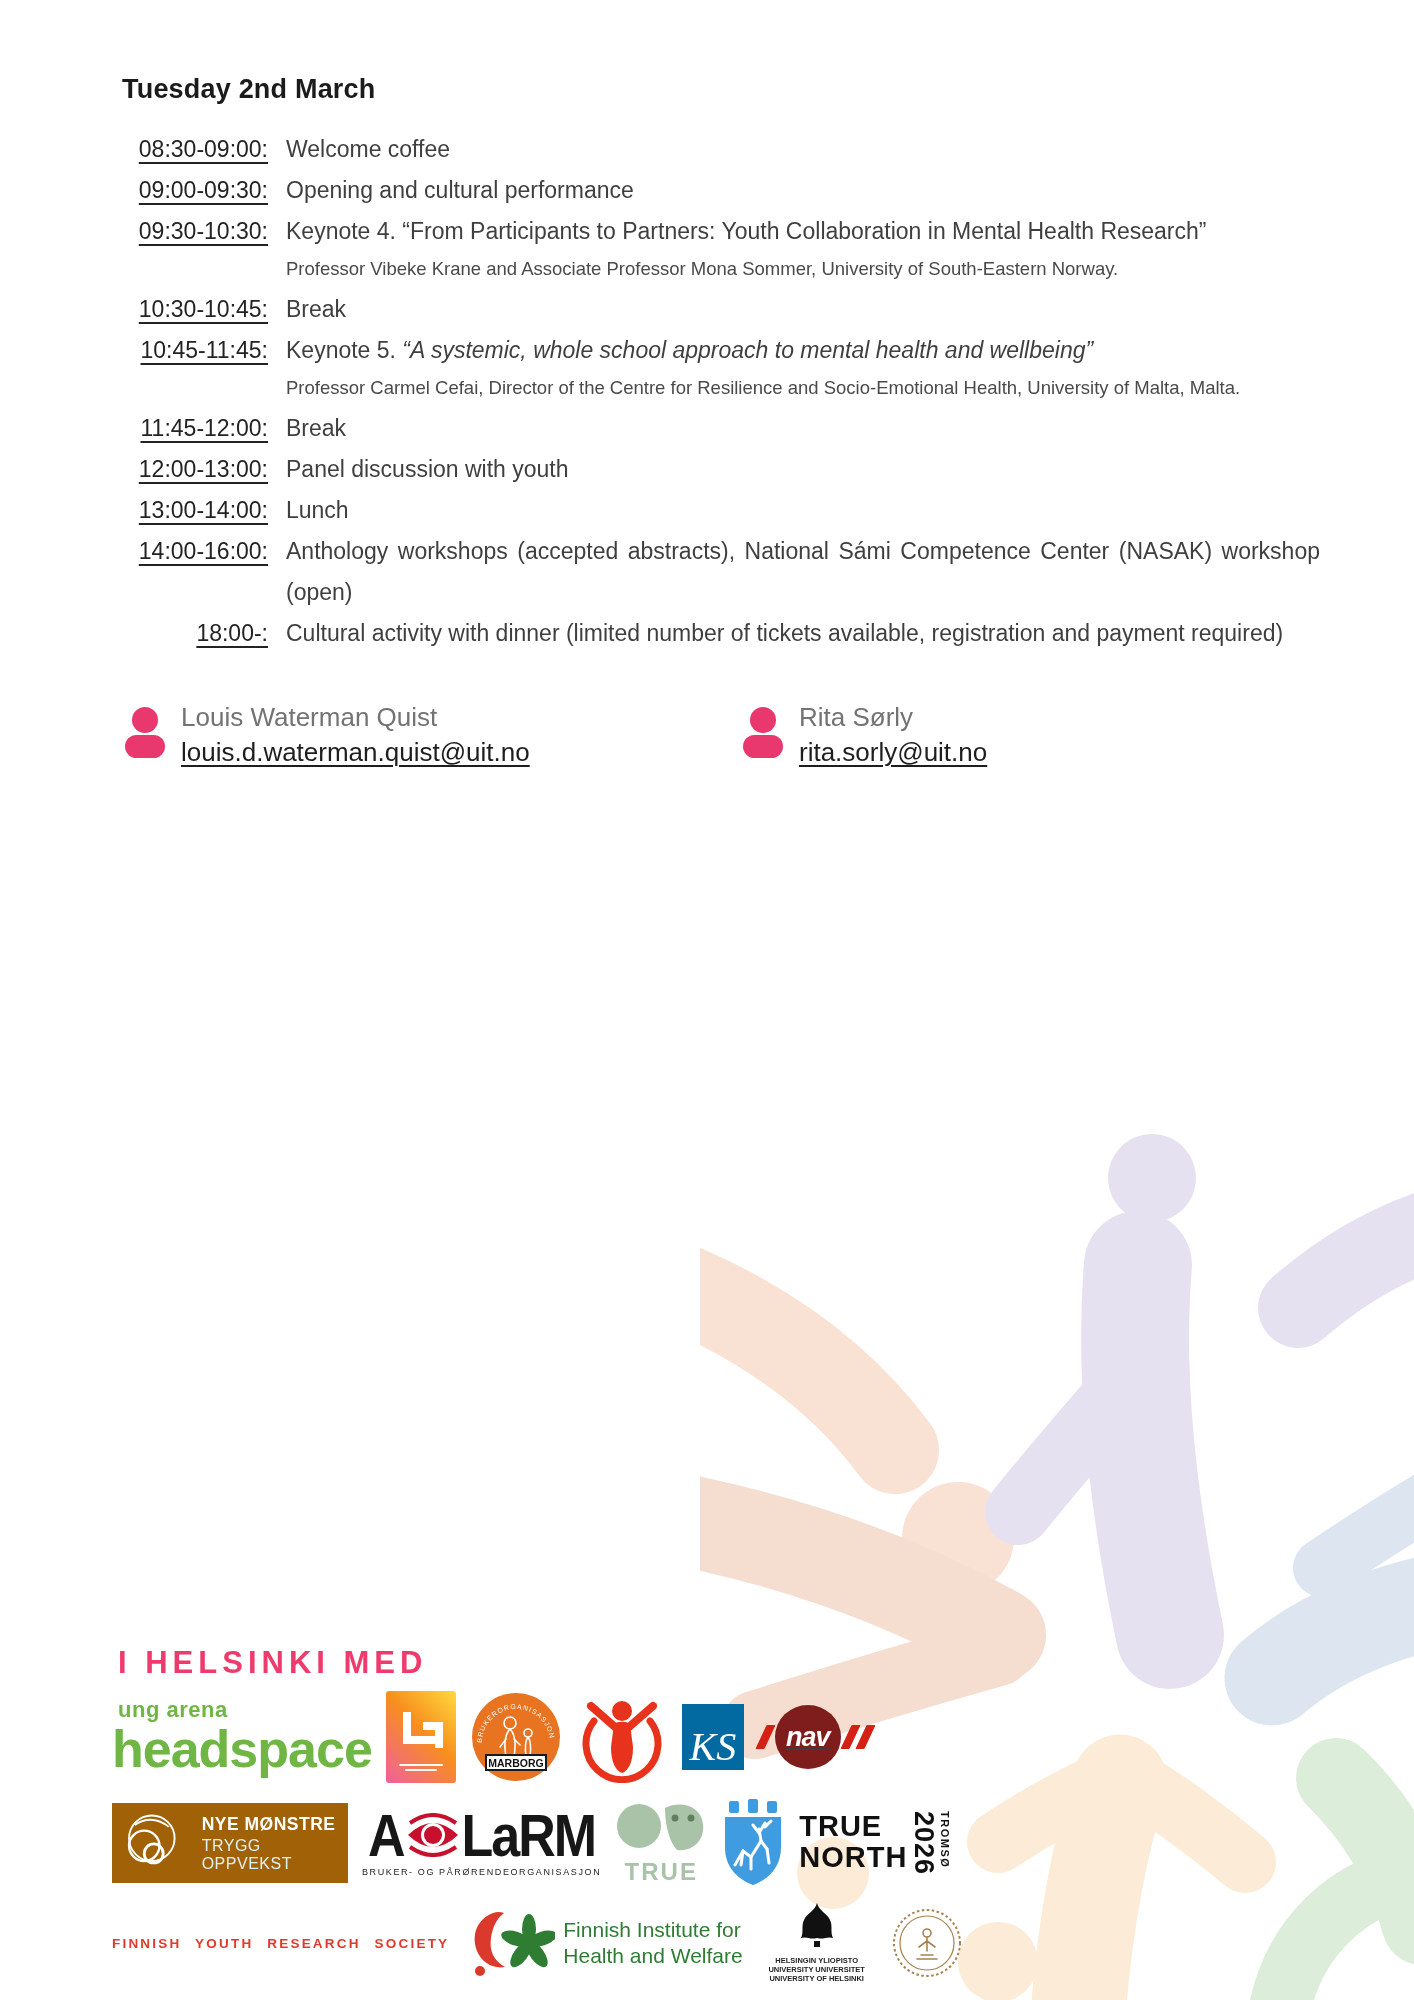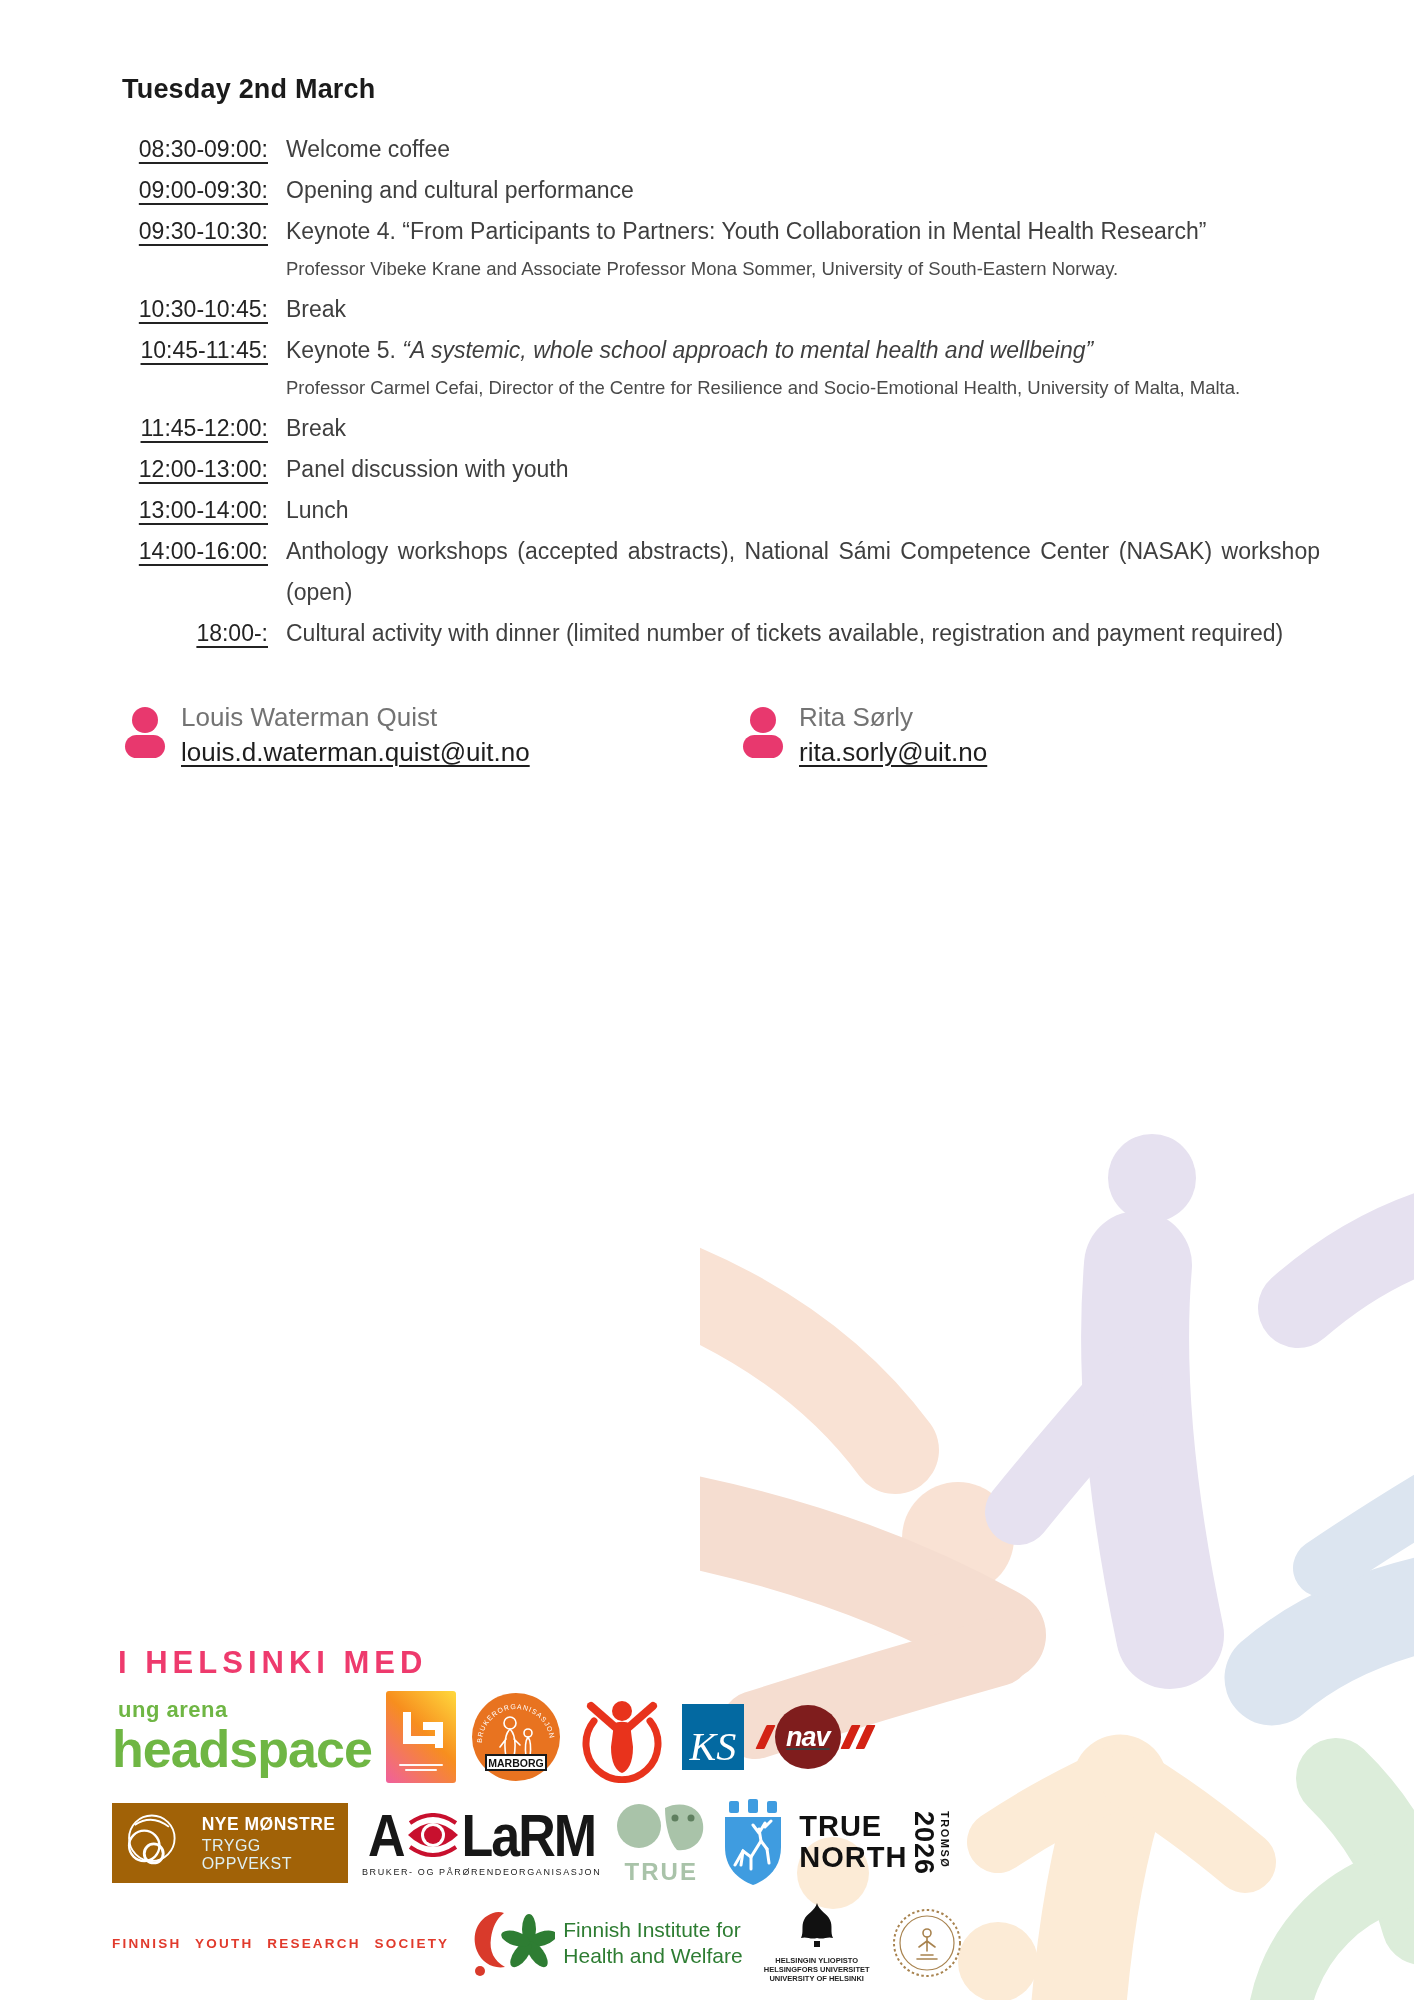"HELSINGFORS UNIVERSITET" div { text: HELSINGFORS -> UNIVERSITY }
